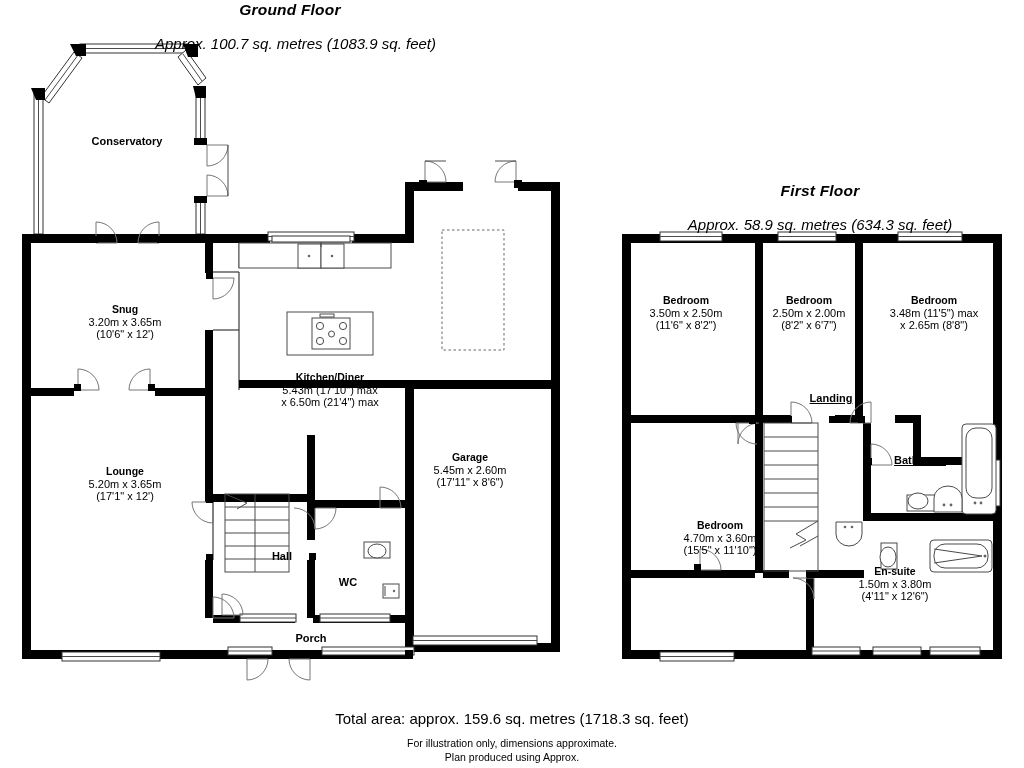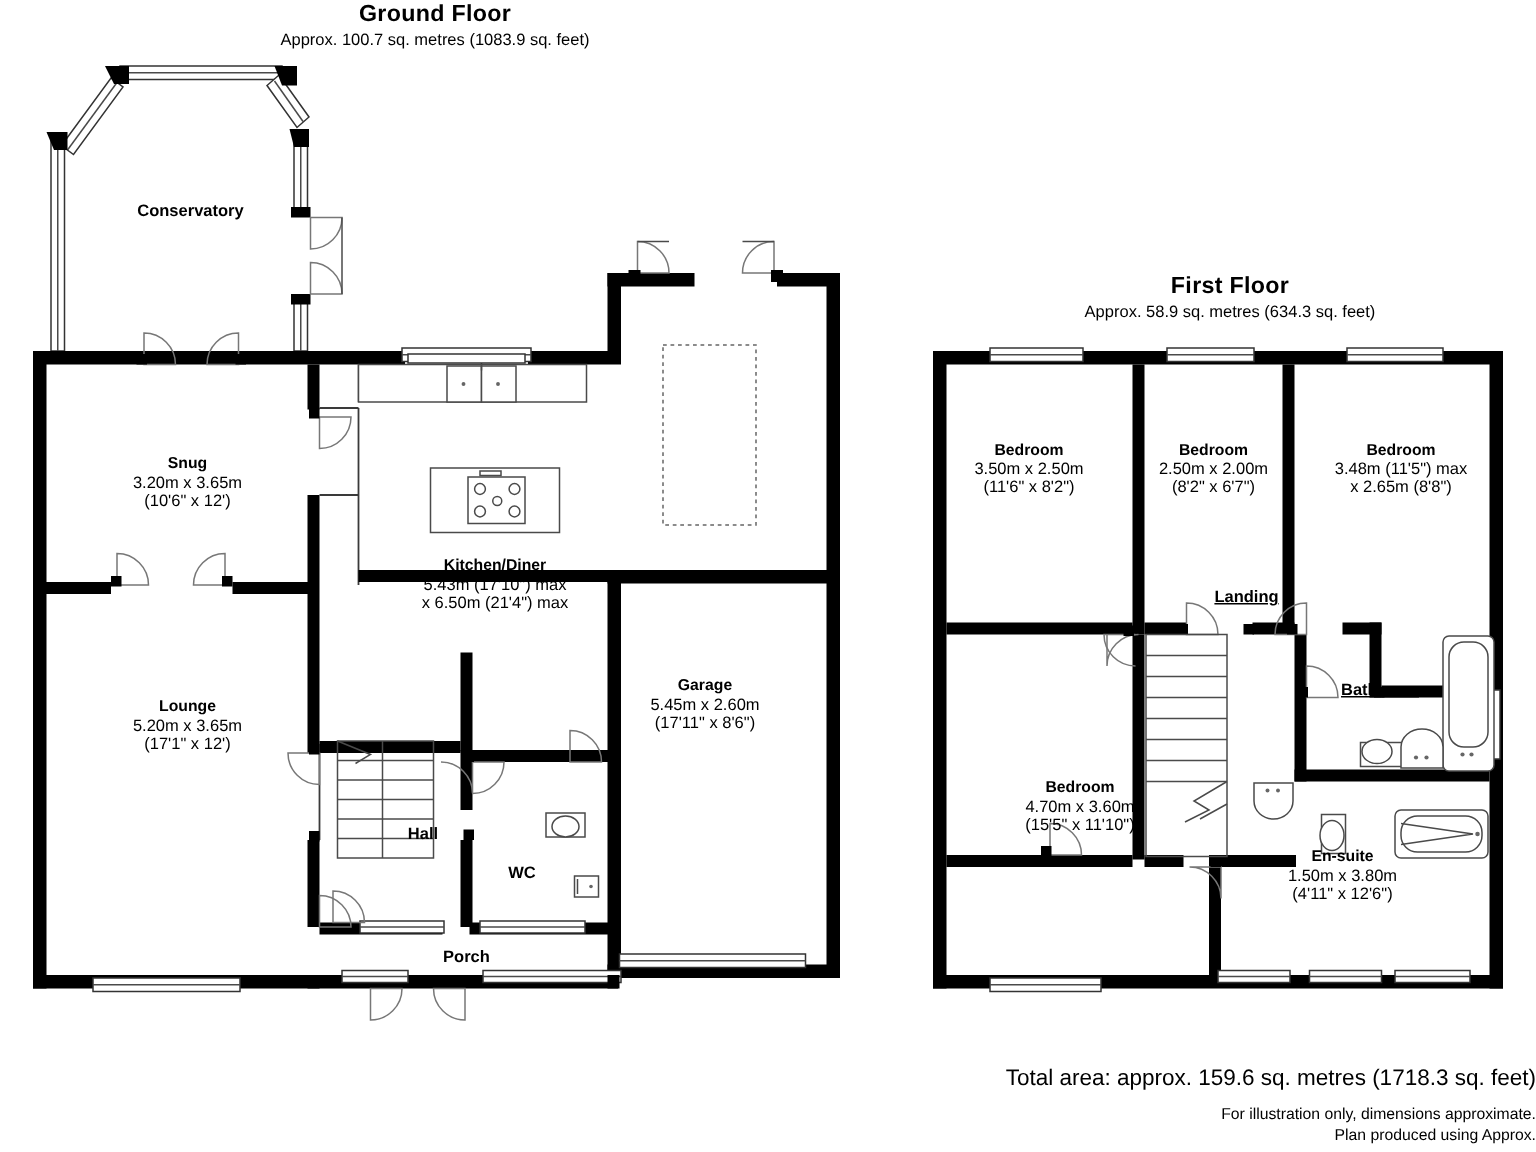"Ground Floor" .title-block { font-style: none -> italic }
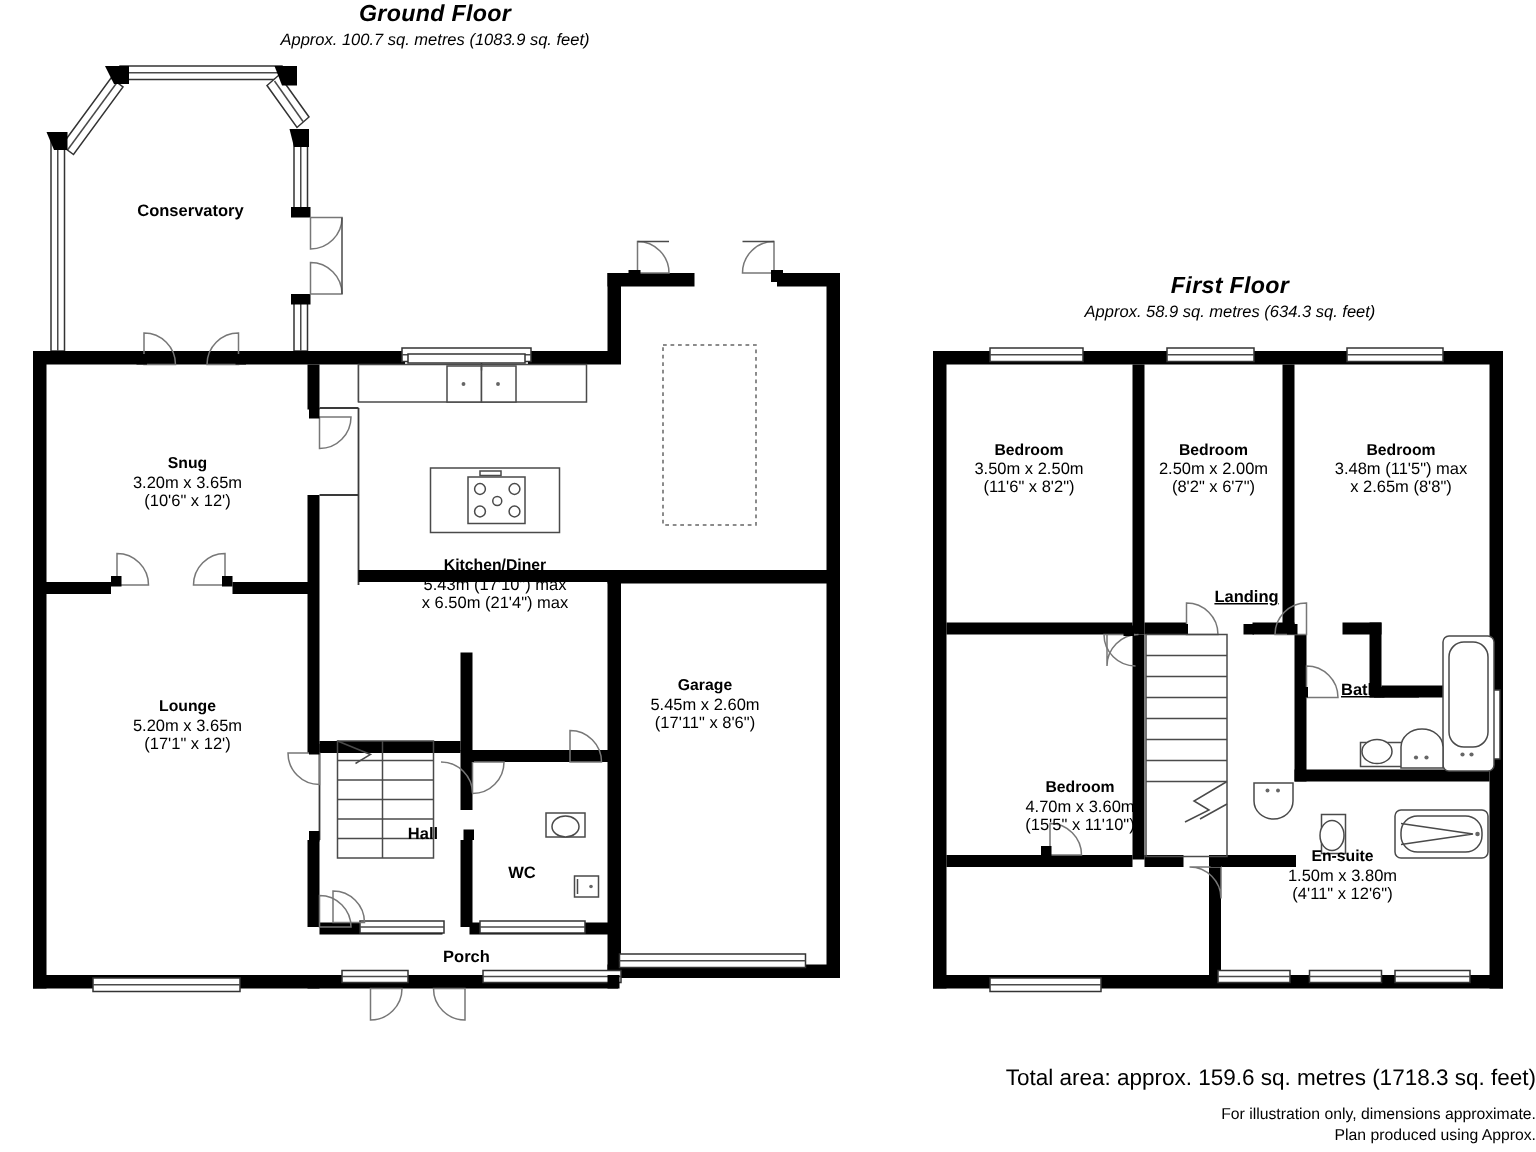"Approx. 100.7 sq. metres (1083.9" .floor-sub { font-size: 11px -> 15px; margin-top: 2px -> 18px }
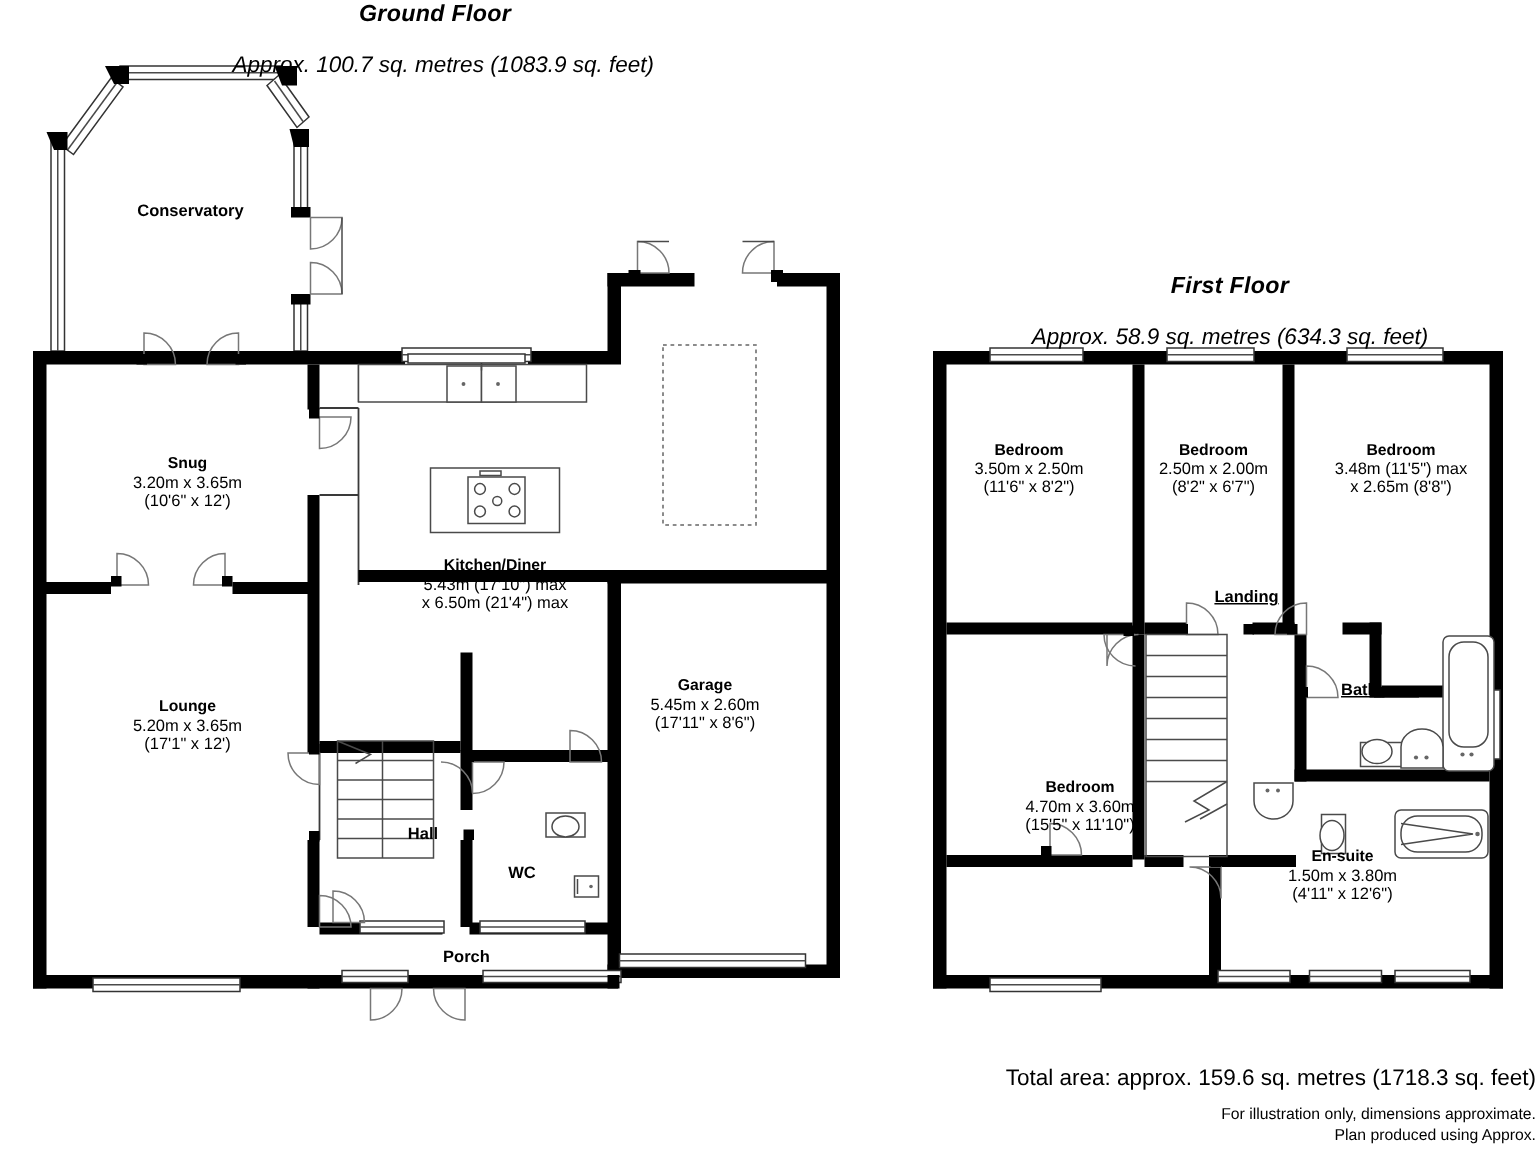"Total area: approx. 159.6 sq." .footer-block { text-align: right -> center }
